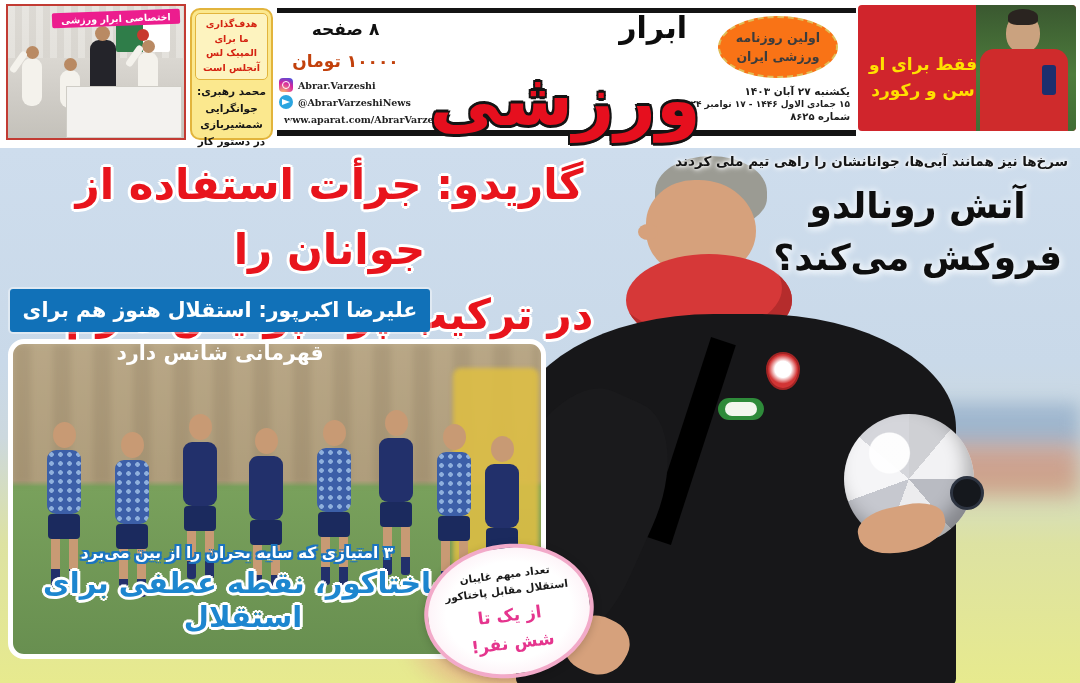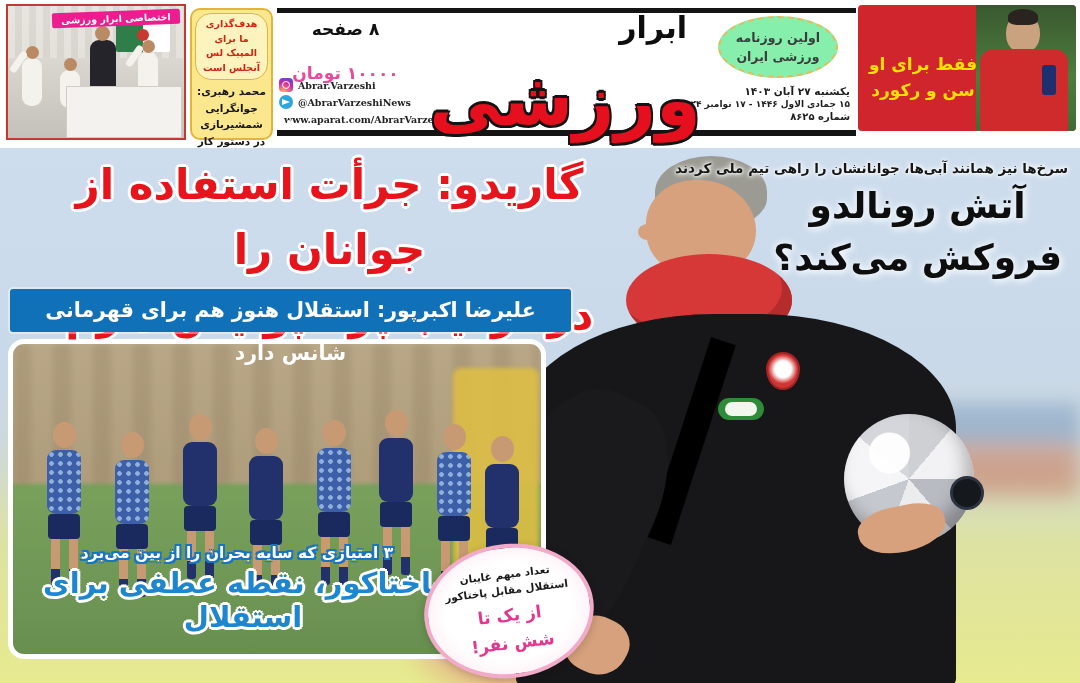"هدف‌گذاری ما برای المپیک لس" .note-quote { border-radius: 16px -> 5px }
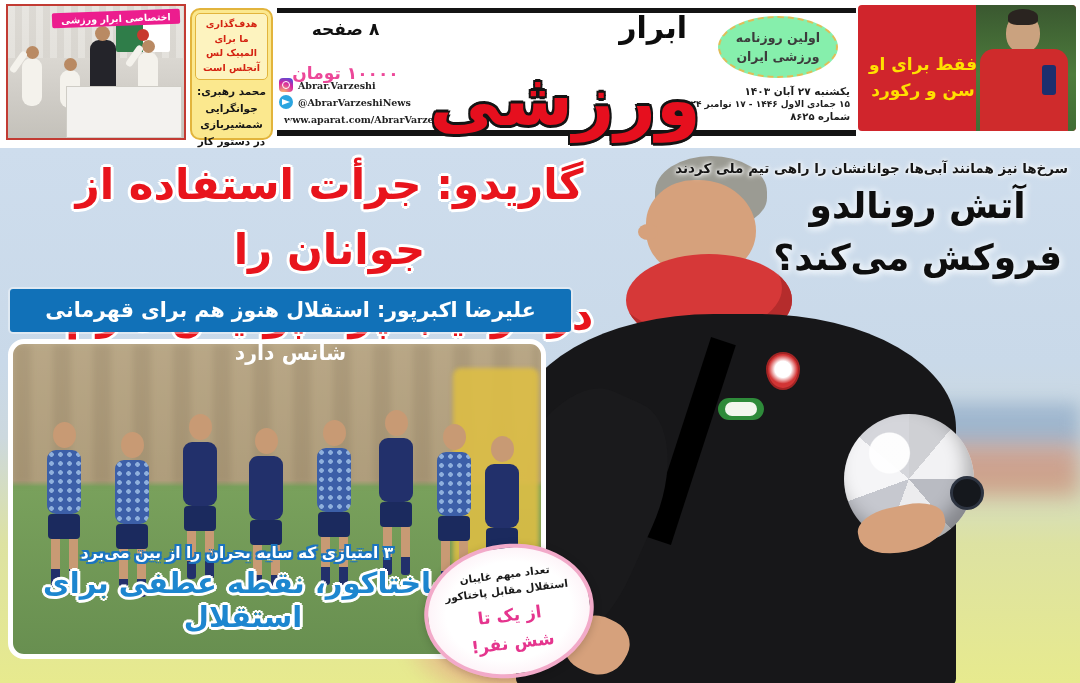"اولین روزنامه" .starburst { background: #86efac -> #f97316 }
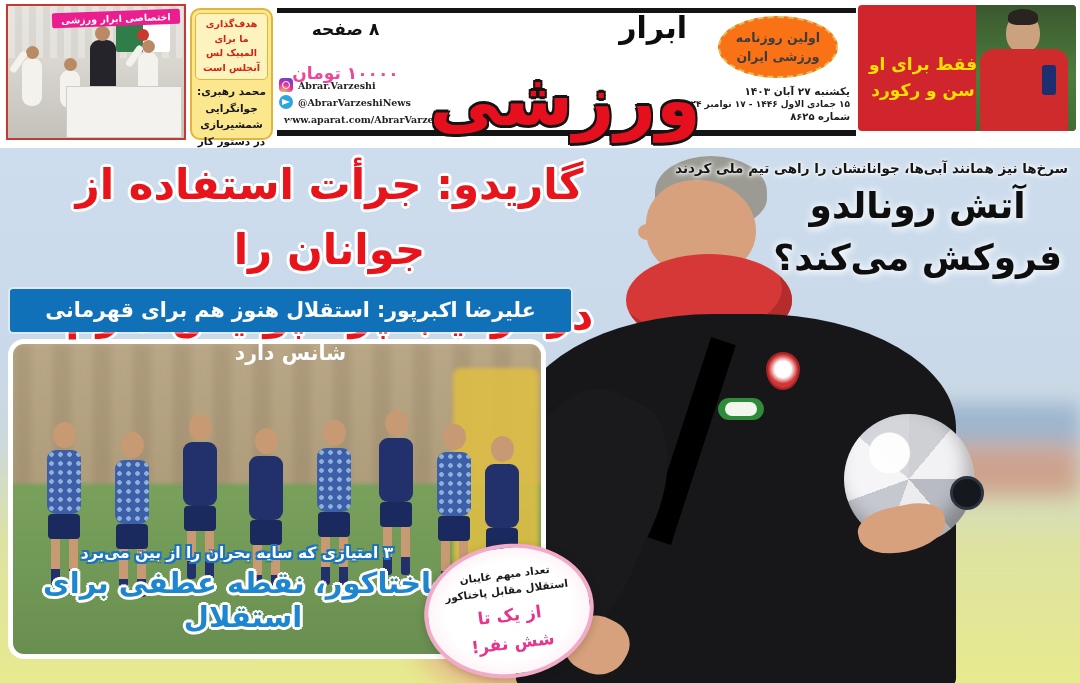"۱۰۰۰۰ تومان" .price-line { color: #ec4899 -> #c2410c; margin-top: 24px -> 12px }
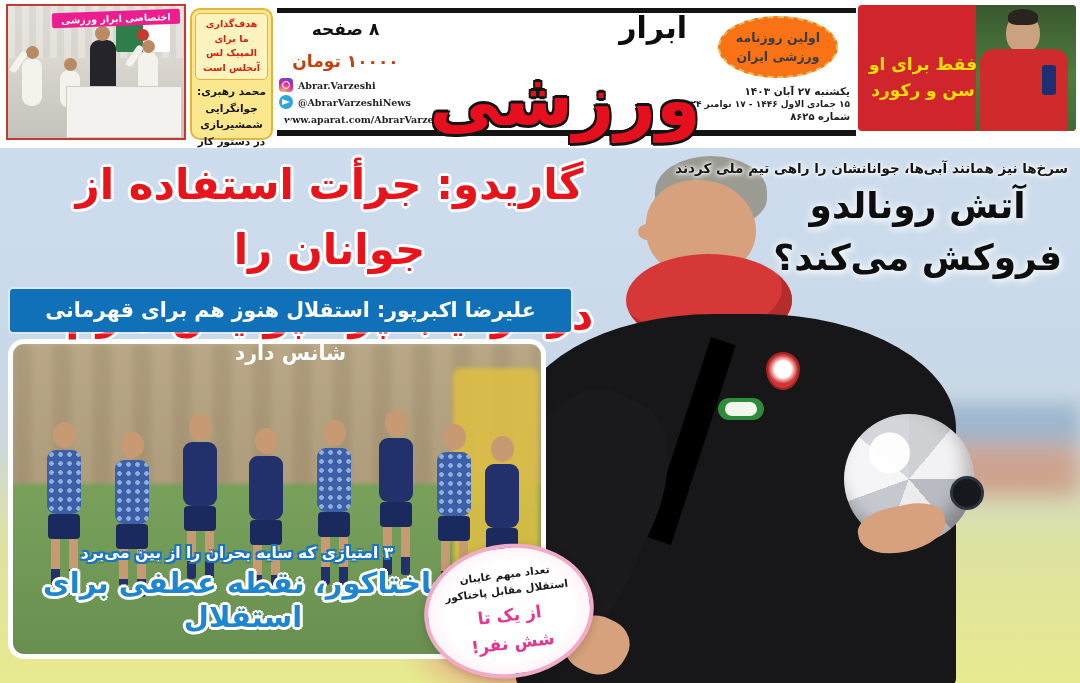"سرخ‌ها نیز همانند آبی‌ها، جوانانشان" .lead-kicker { top: 12px -> 5px }
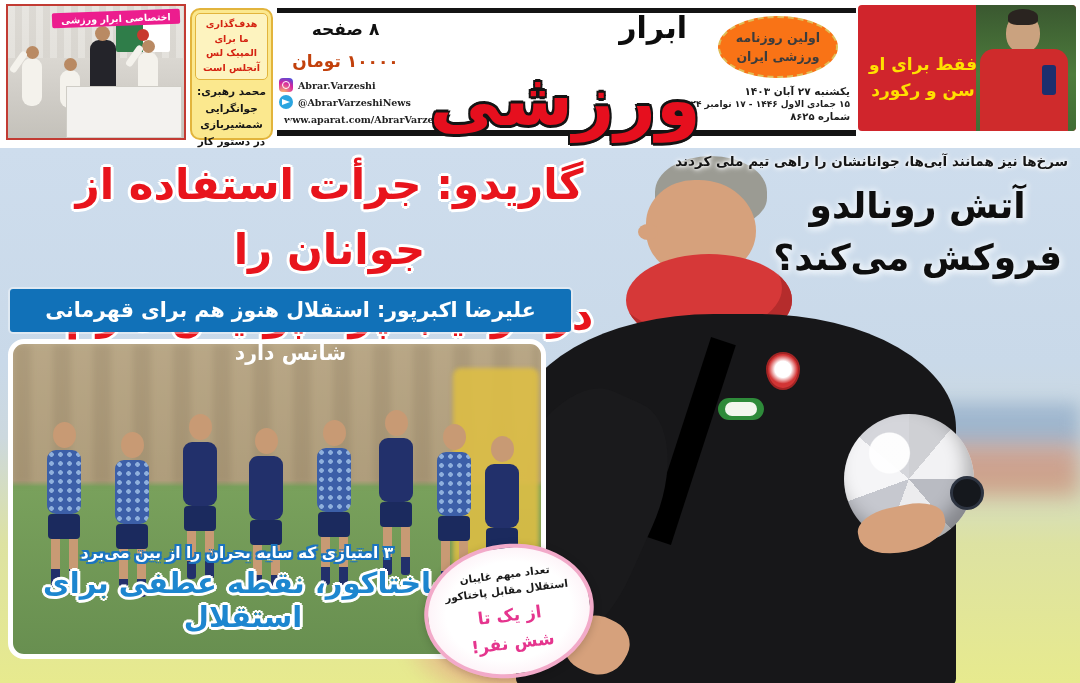"علیرضا اکبرپور: استقلال هنوز هم" .strip { width: 561px -> 420px }
